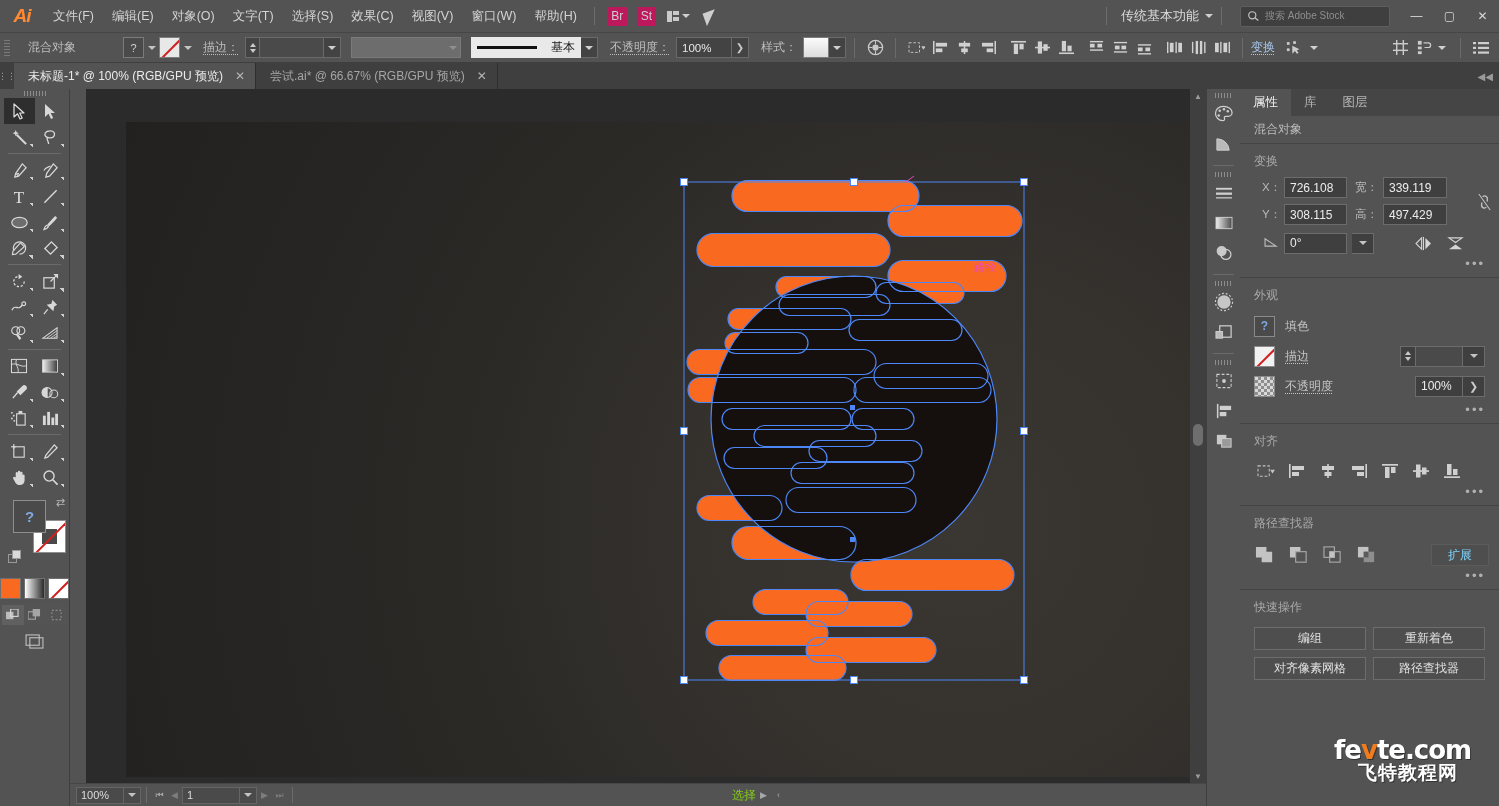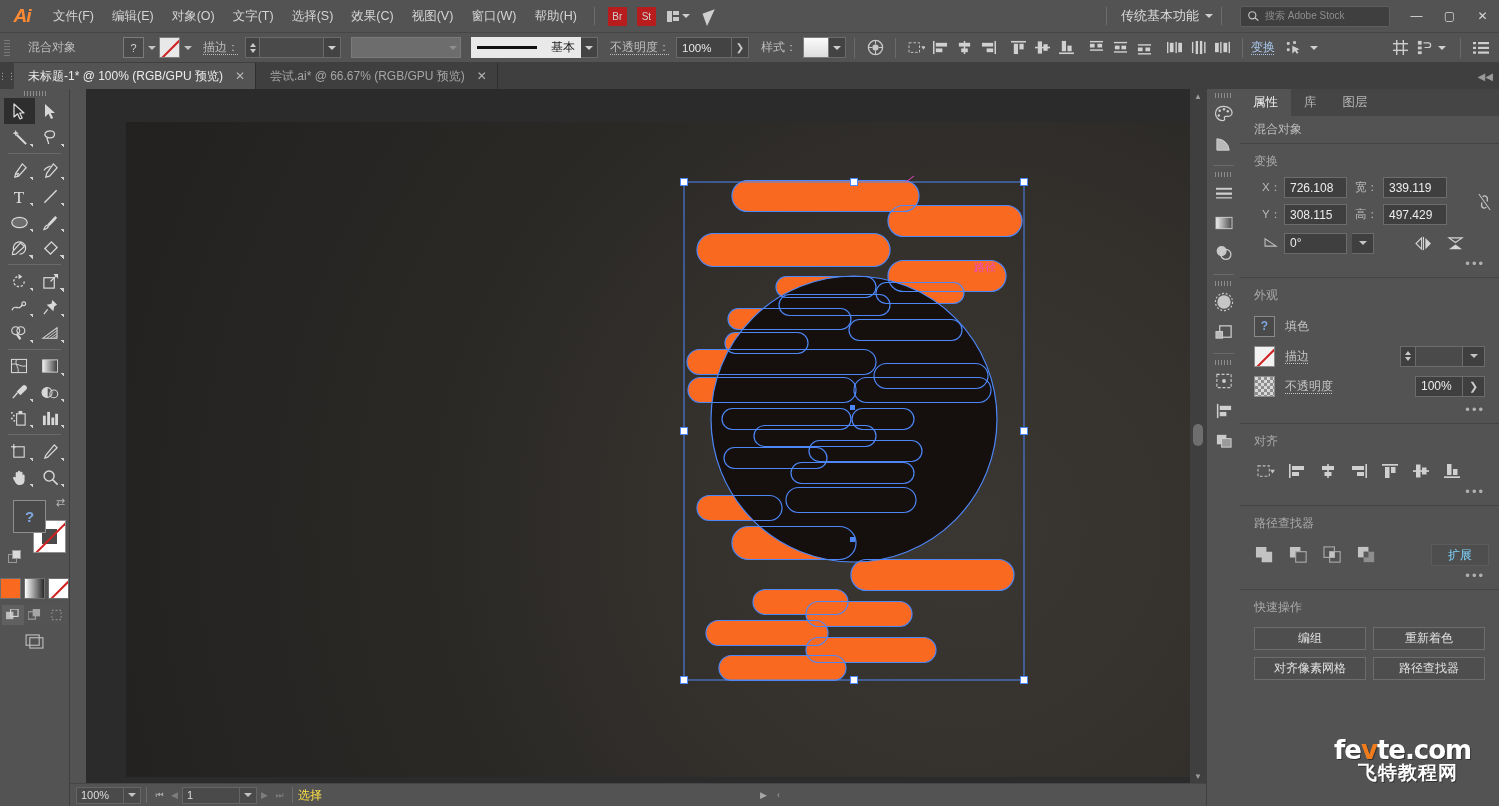"Br" .sq-btn { background: #b91c1c -> #be185d; font-size: 10px -> 12px }
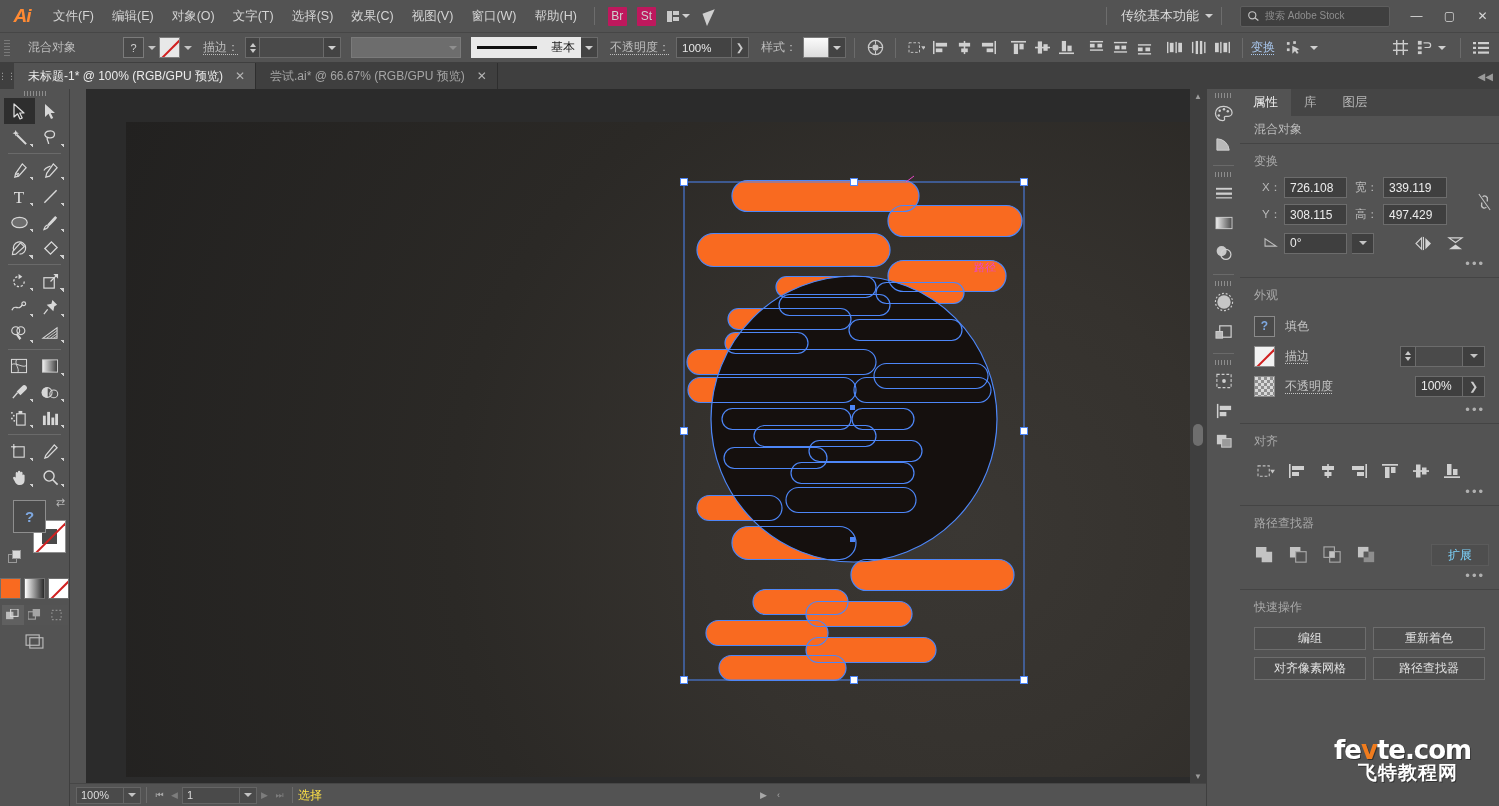"选择" .sb-status { color: #fde047 -> #84cc16; text-align: left -> right }
